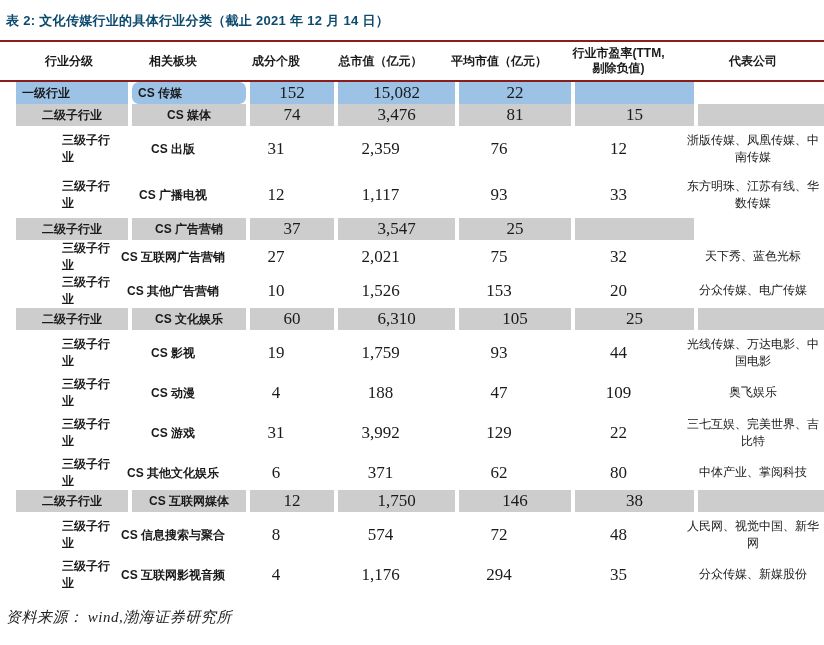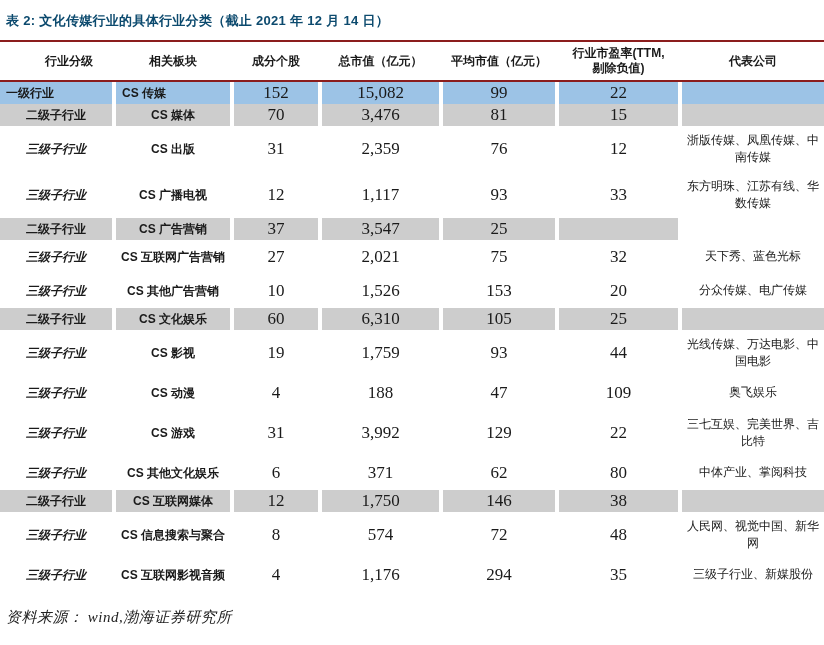"一级行业" .row.hc { padding-left: none -> 16px }
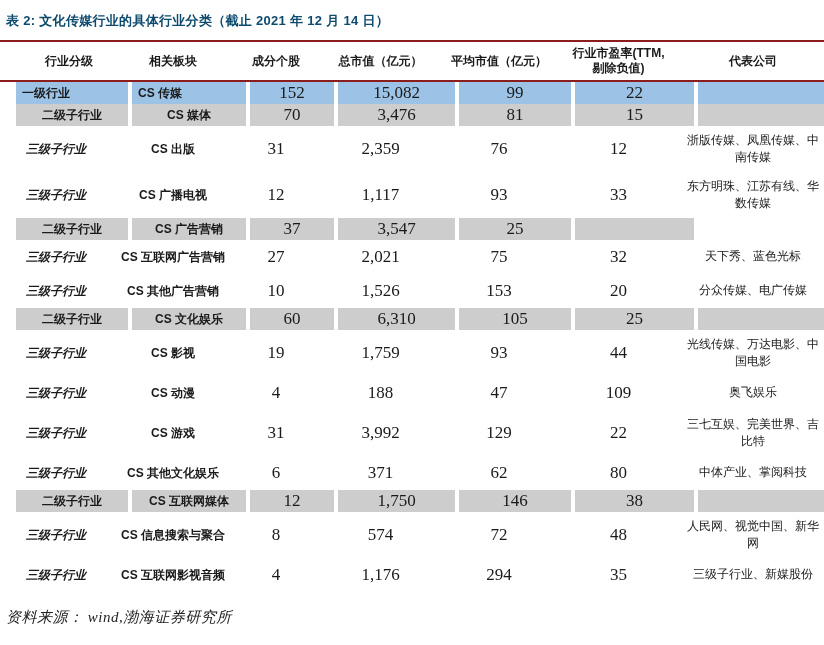"CS 传媒" .indent1 .cell-sector { border-radius: none -> 7px }
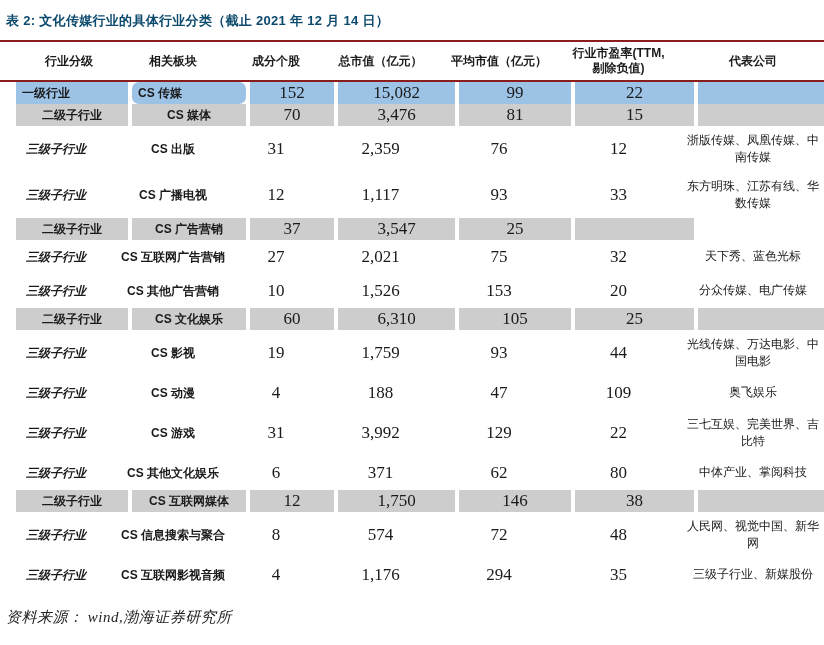"99" div.cell-num { html: <div>99</div> -> none }
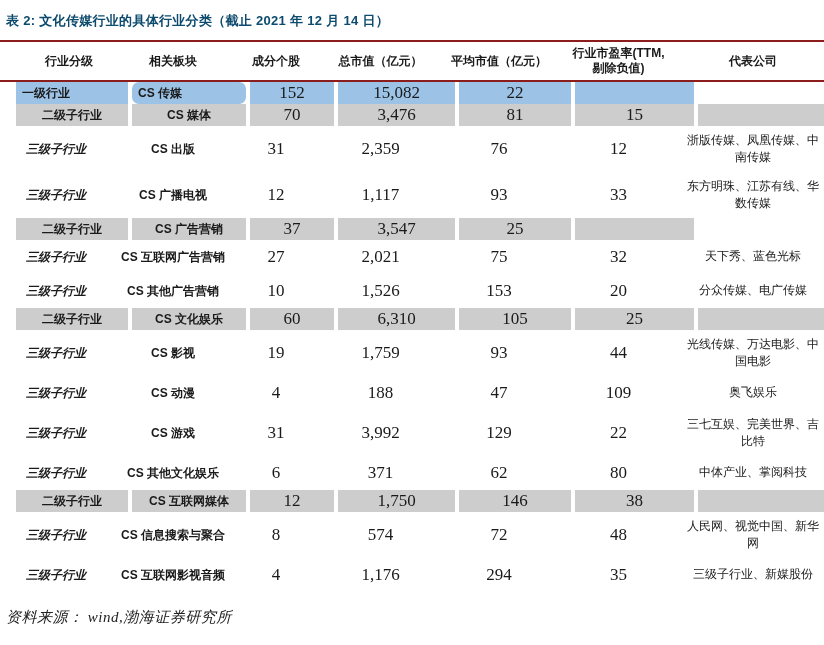"70" div.cell-num { text: 70 -> 74 }
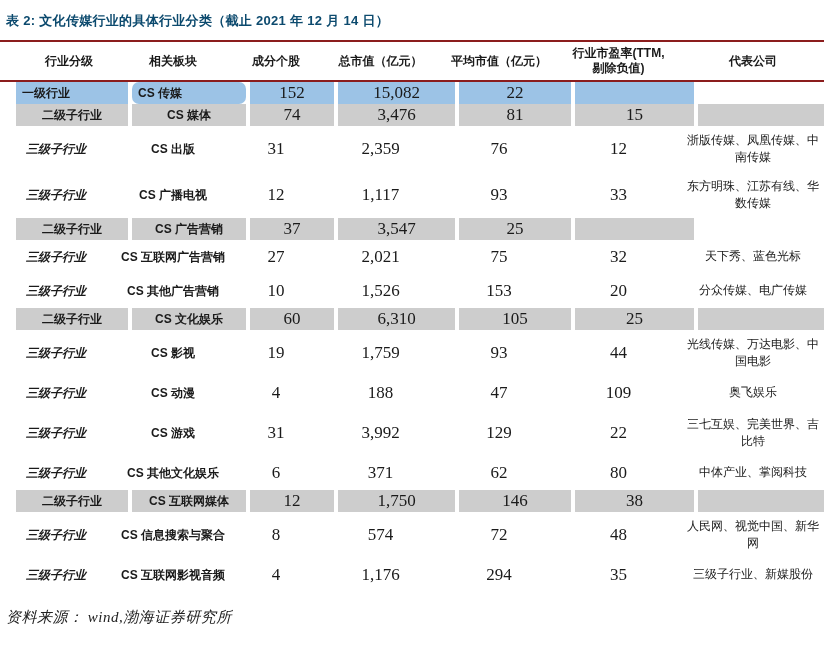"三级子行业" .indent3 .cell-level { font-style: italic -> none; padding-left: 26px -> 62px }
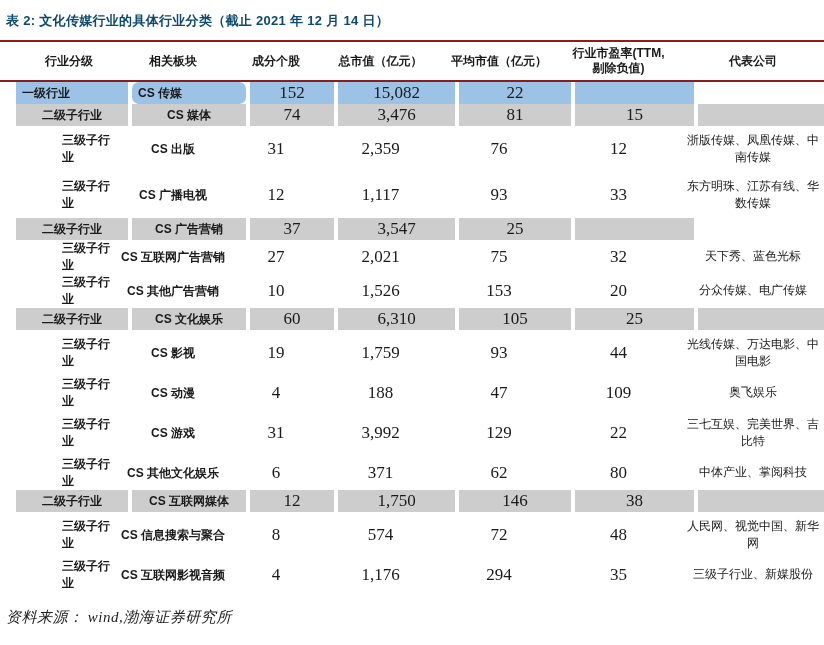"三级子行业、新媒股份" div.cell-companies { text: 三级子行业 -> 分众传媒 }
